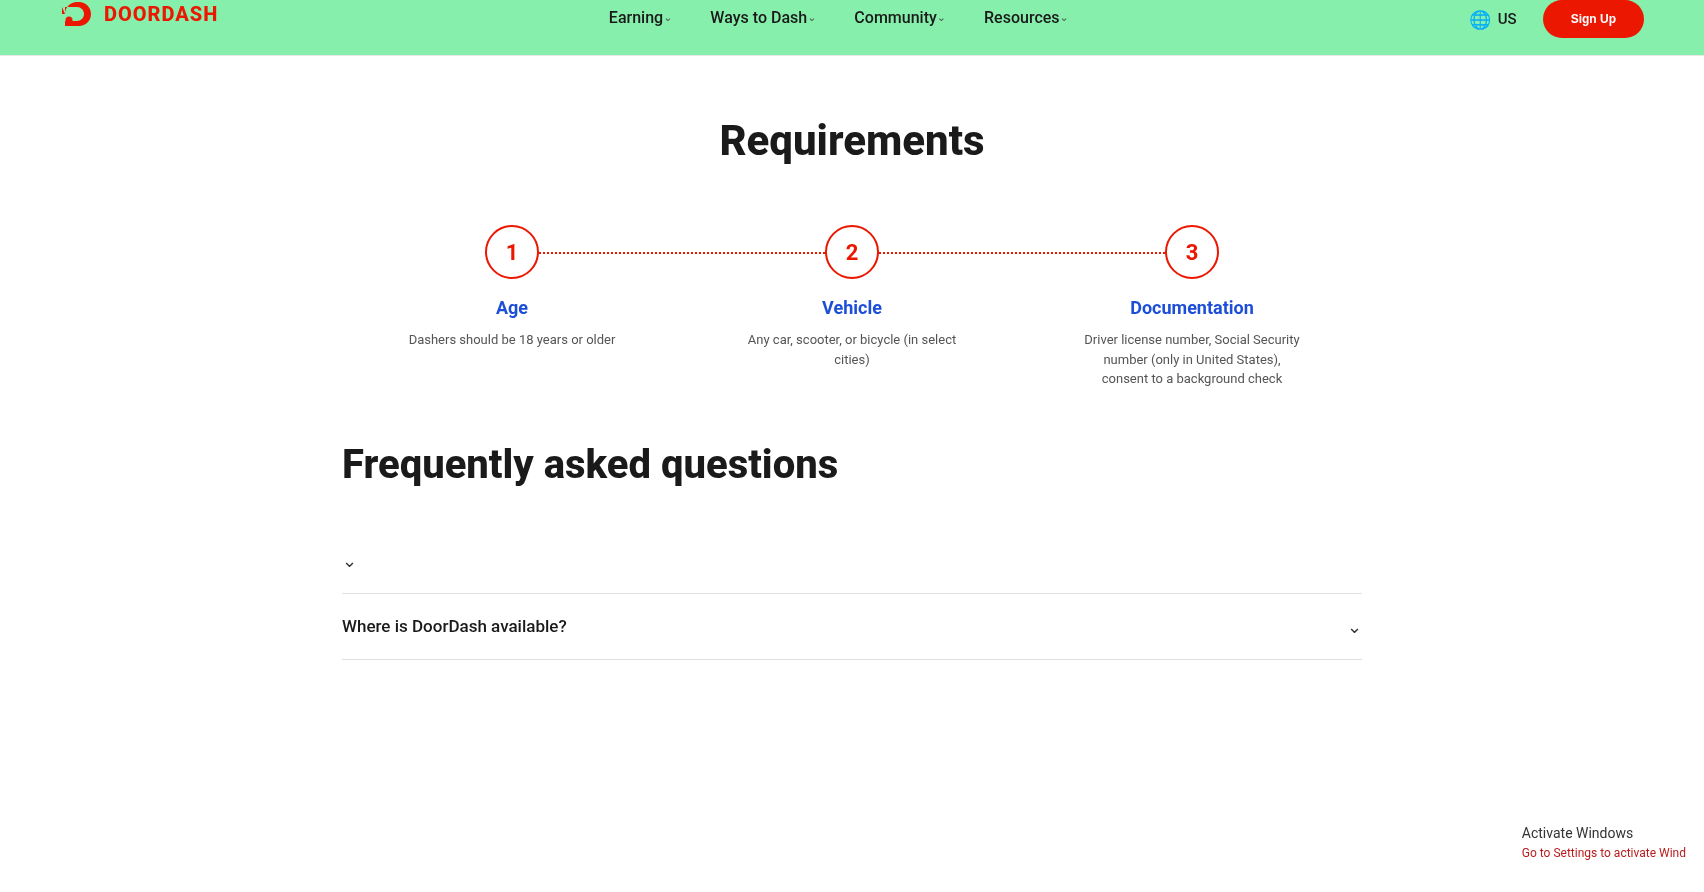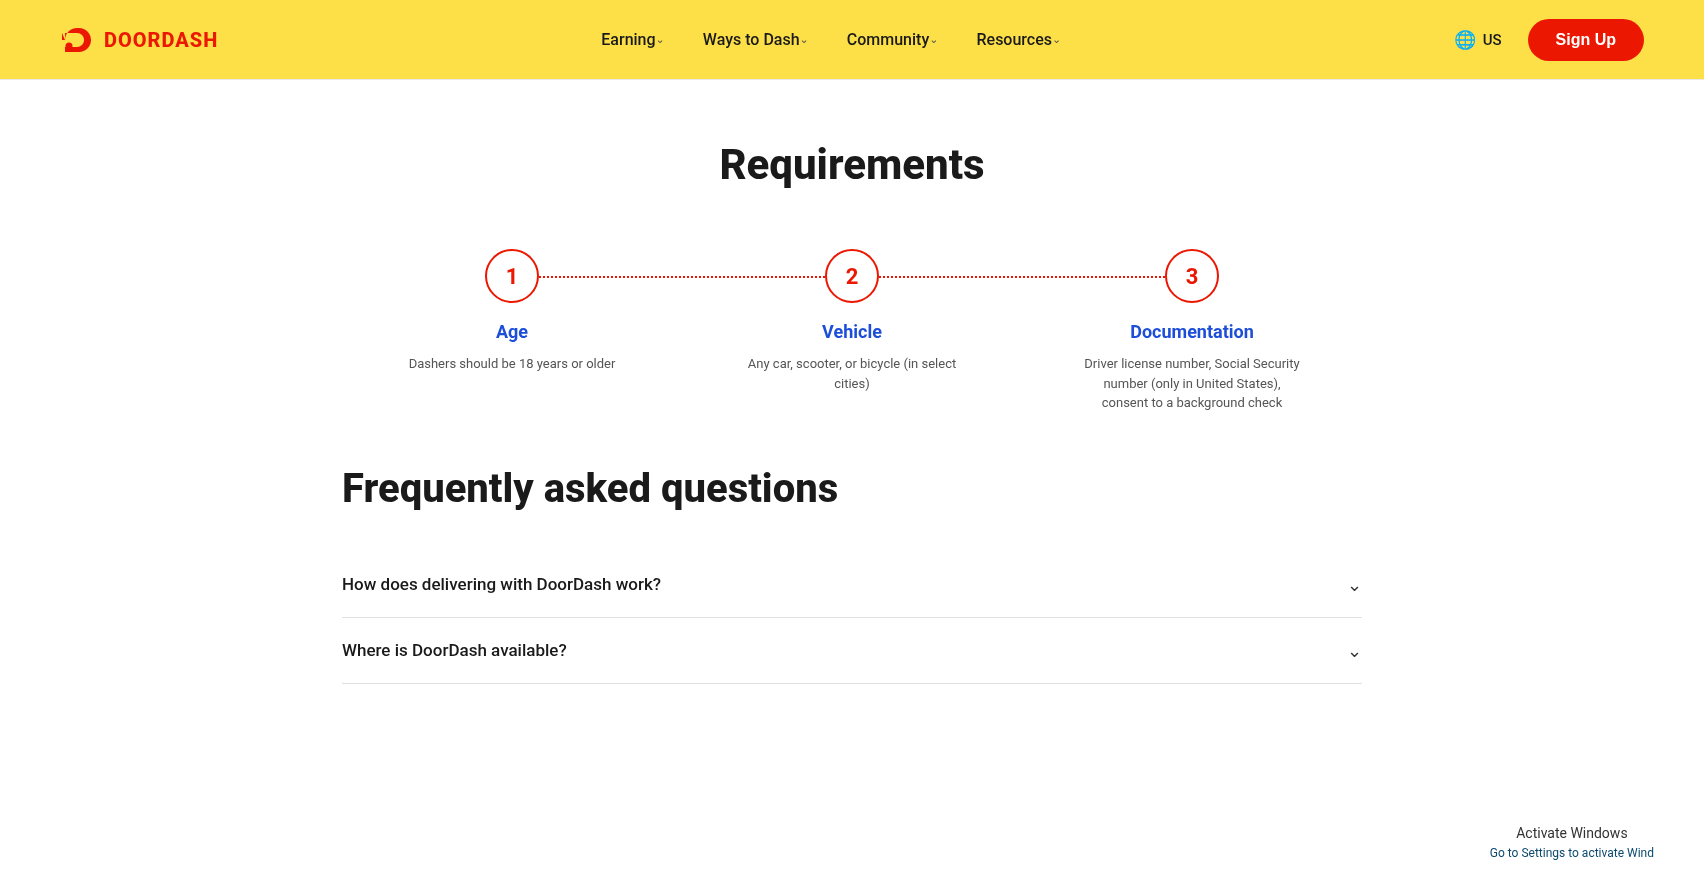"DOORDASH" header { align-items: center -> flex-start; background: #fde047 -> #86efac; height: 80px -> 56px }
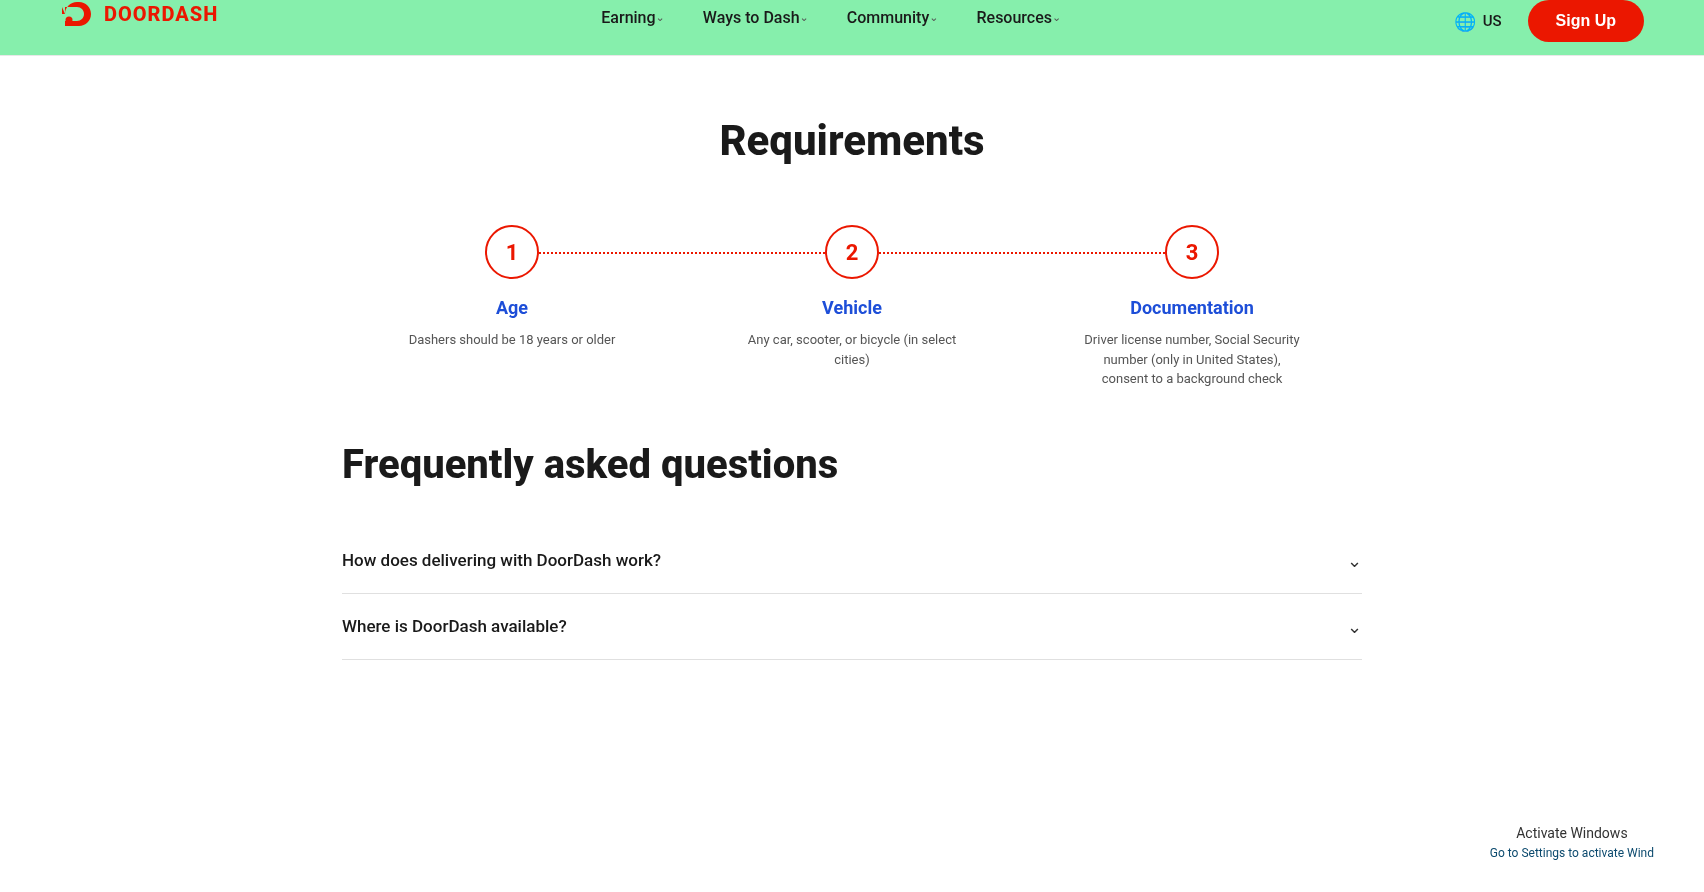"Sign Up" .signup-btn { font-size: 16px -> 12px }
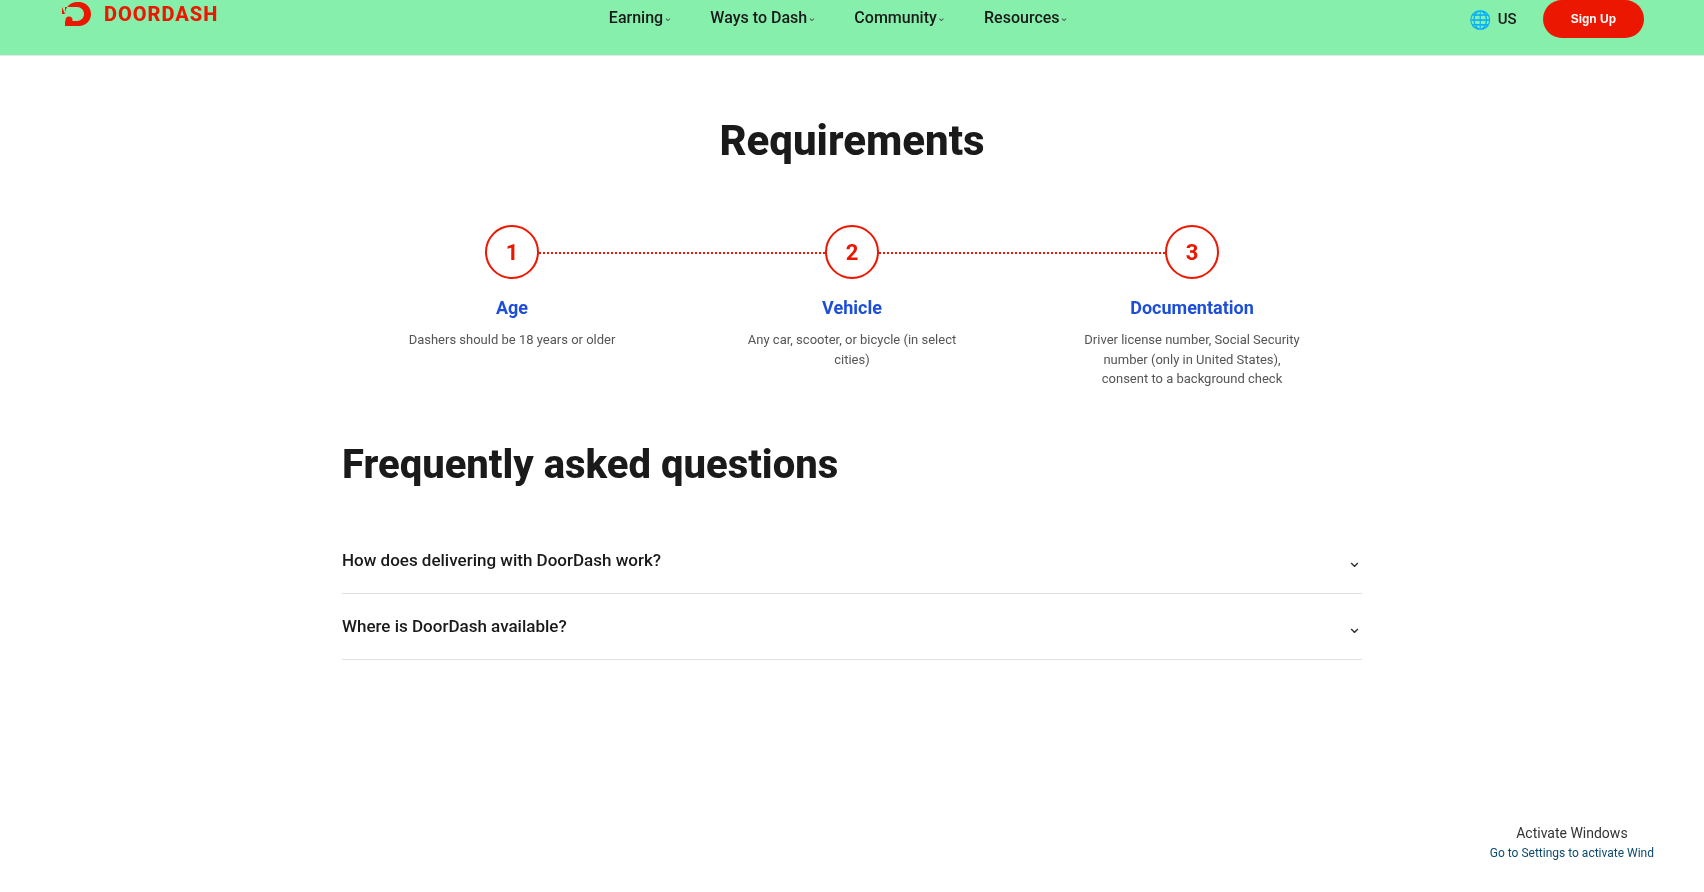"How does delivering with DoorDash" span.faq-question { html: <span>How does delivering with DoorDash work?</span> -> none }
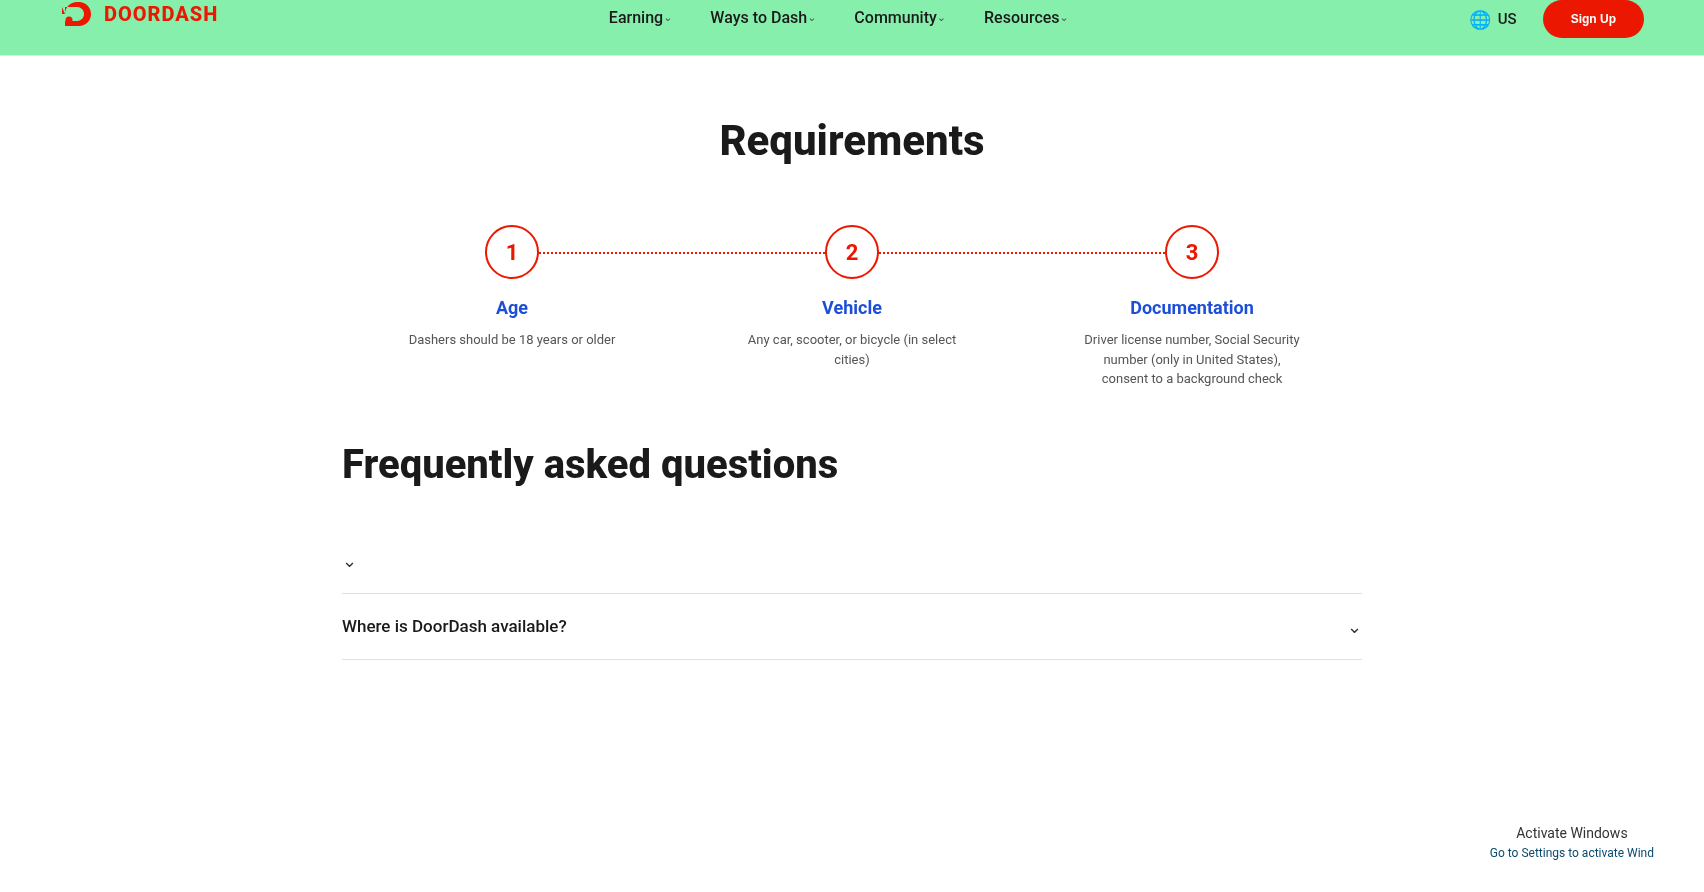"Activate Windows" .windows-activate { right: 36px -> 4px; text-align: center -> left }
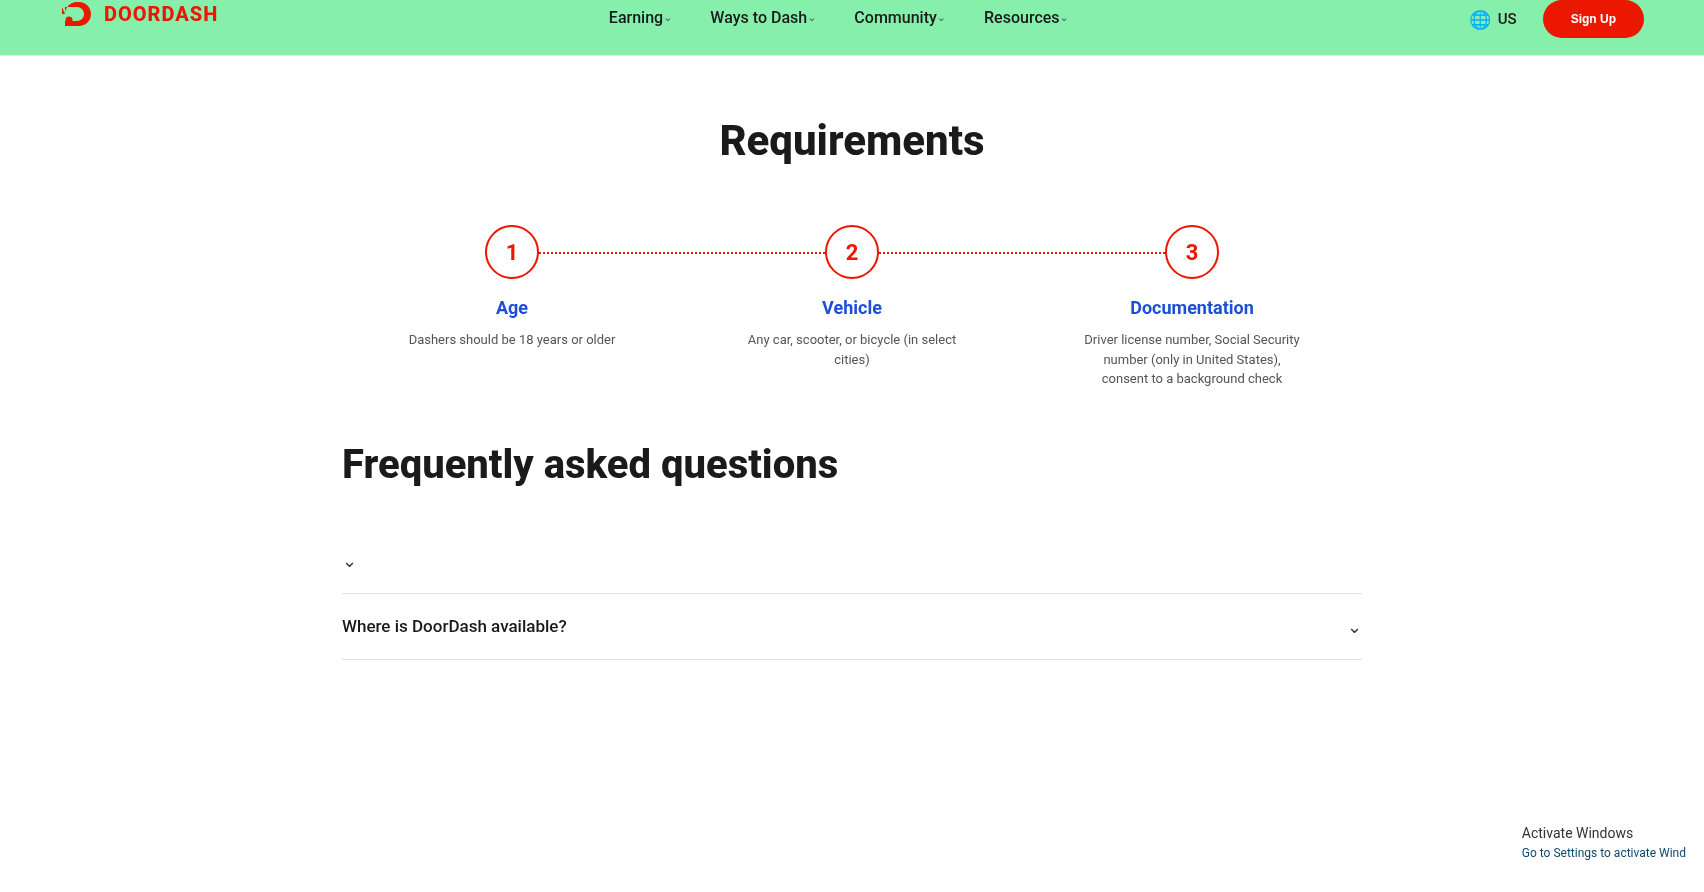"Go to Settings to activate" .windows-activate .line2 { color: #0c4a6e -> #b91c1c }
